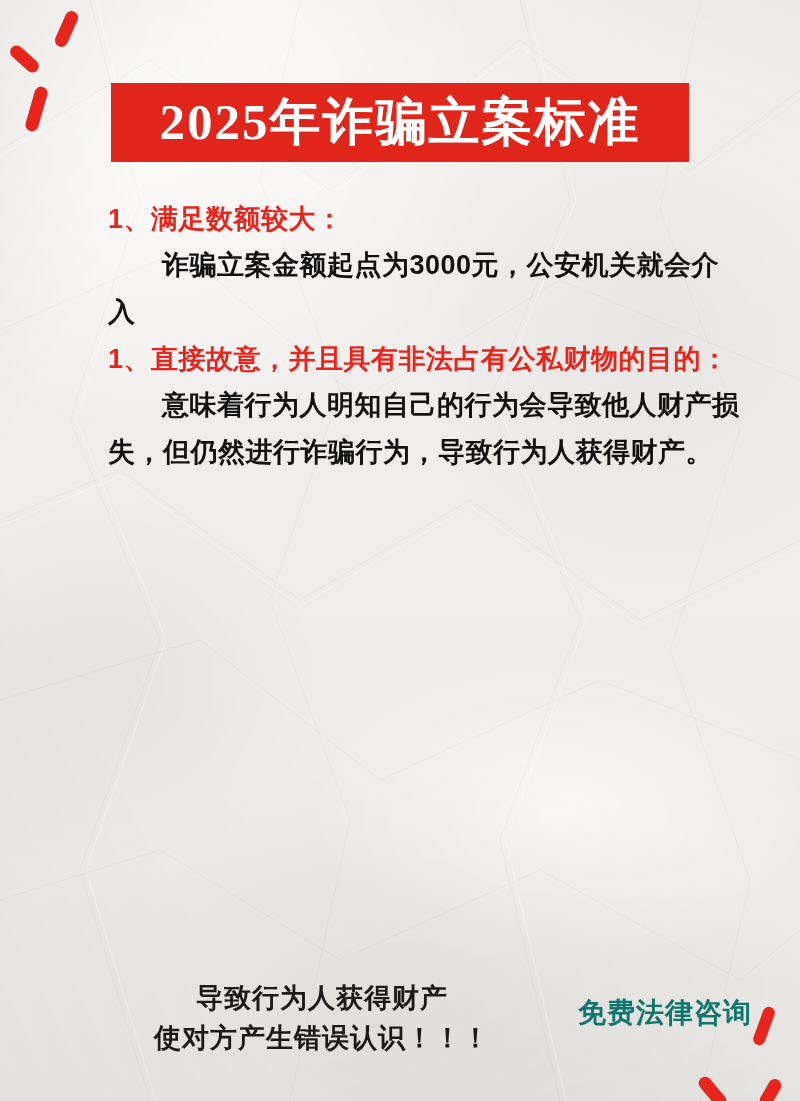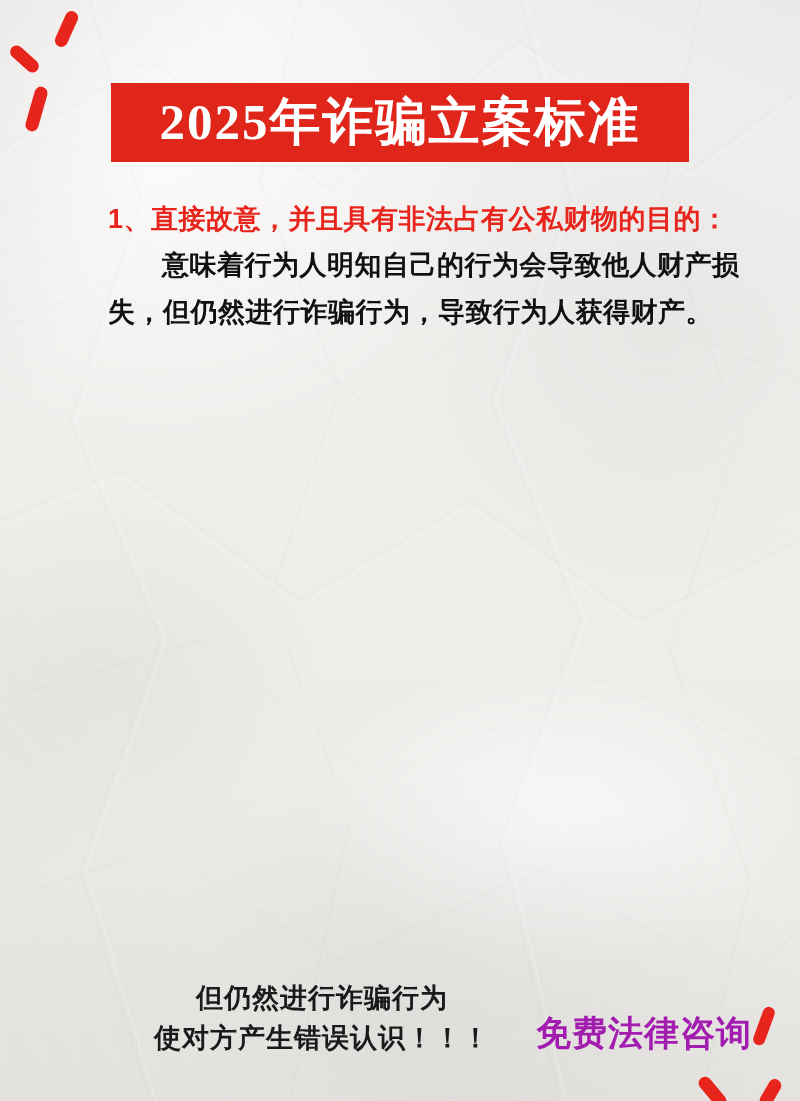"1、满足数额较大：" div { html: none -> <div> <div>1、满足数额较大：</div> <p>诈骗立案金额起点为3000元，公安机关就会介入</p> </div> }
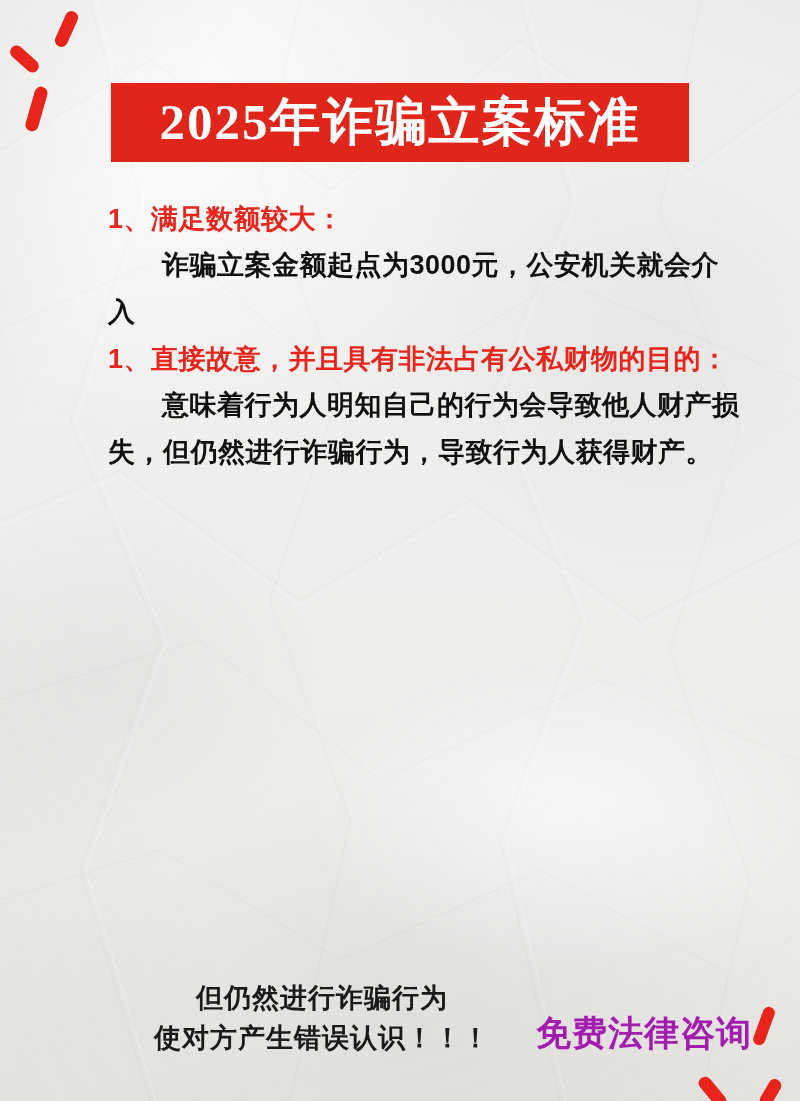"但仍然进行诈骗行为" div.footer-line { text: 但仍然进行诈骗行为 -> 导致行为人获得财产 }
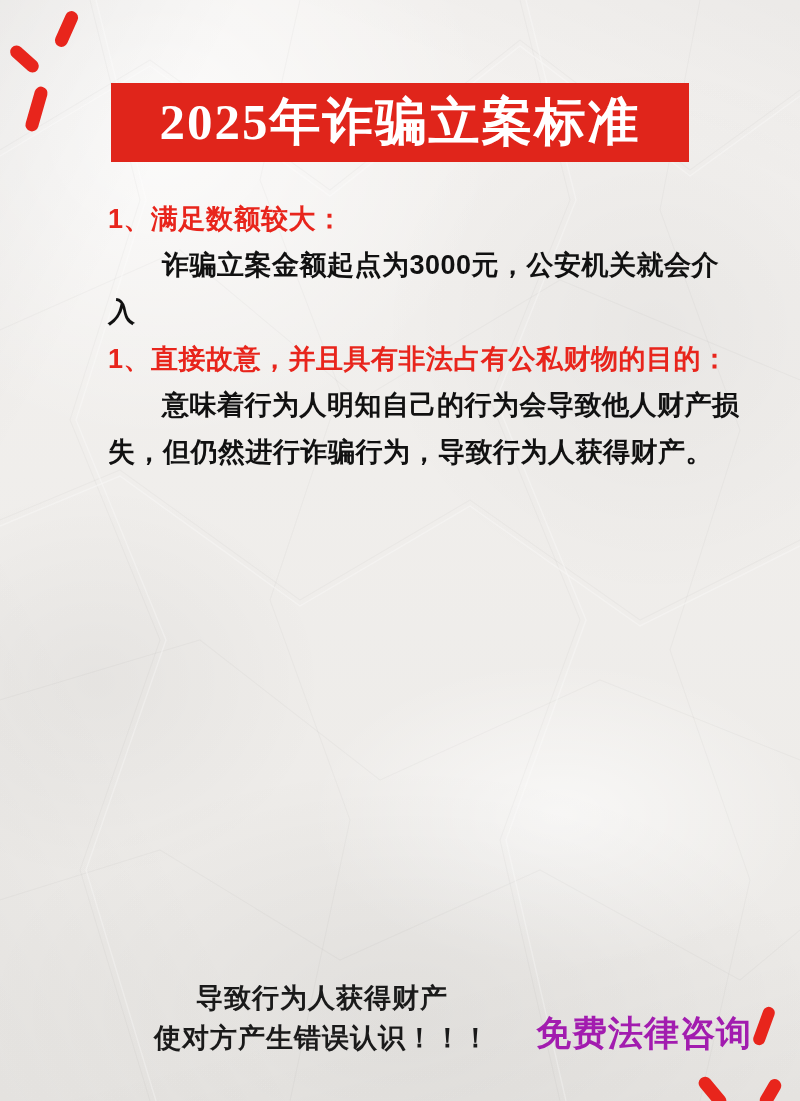"免费法律咨询" .cta { color: #a21caf -> #0f766e; font-size: 35px -> 28px; top: 32px -> 16px }
